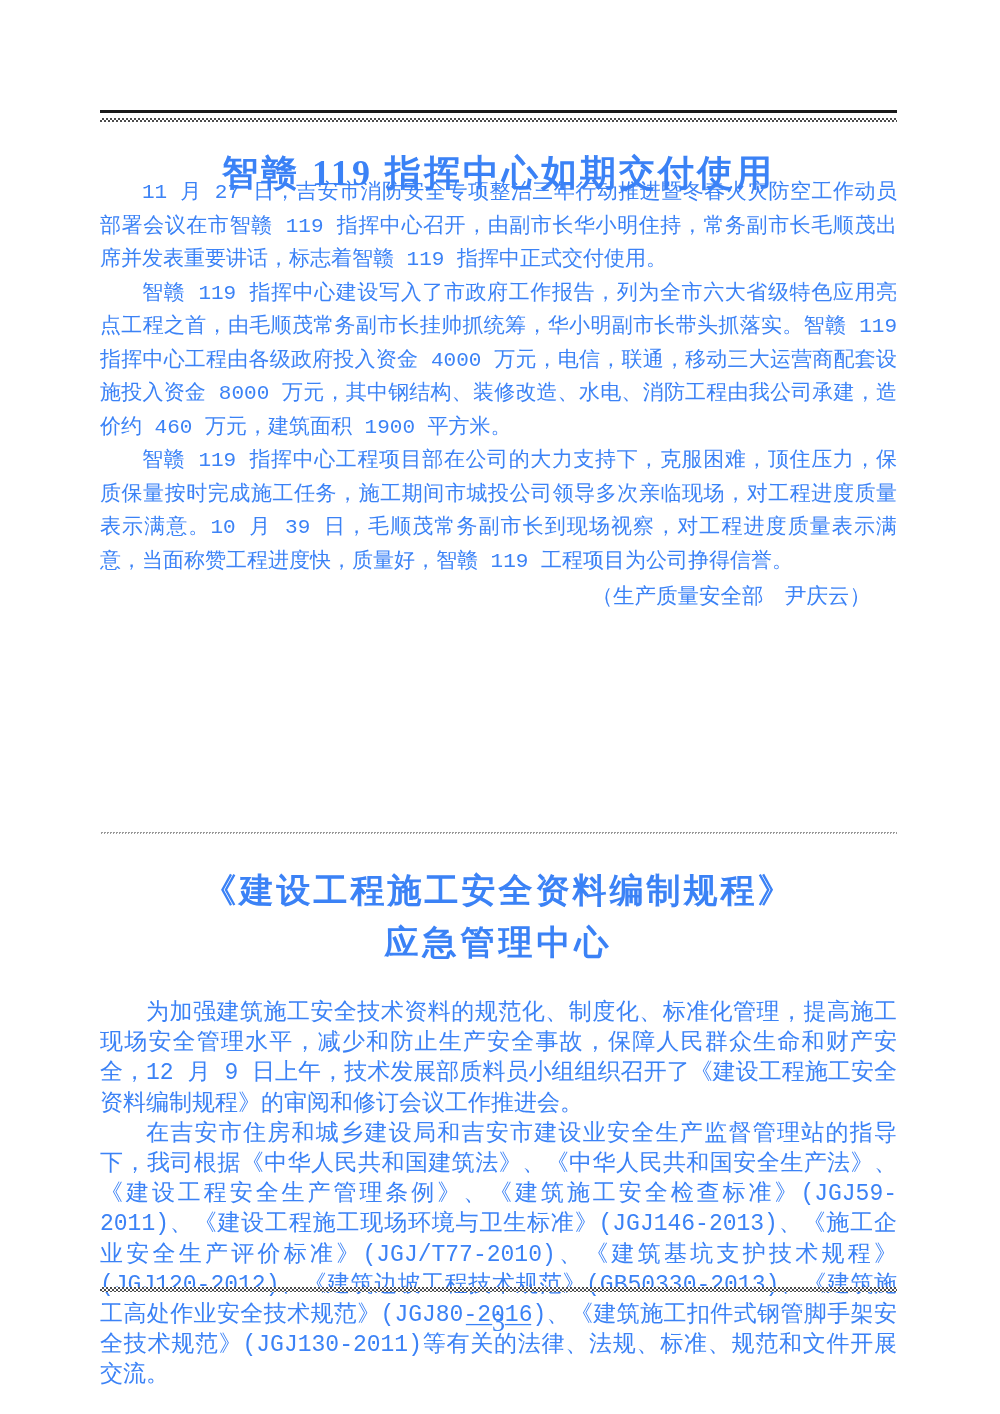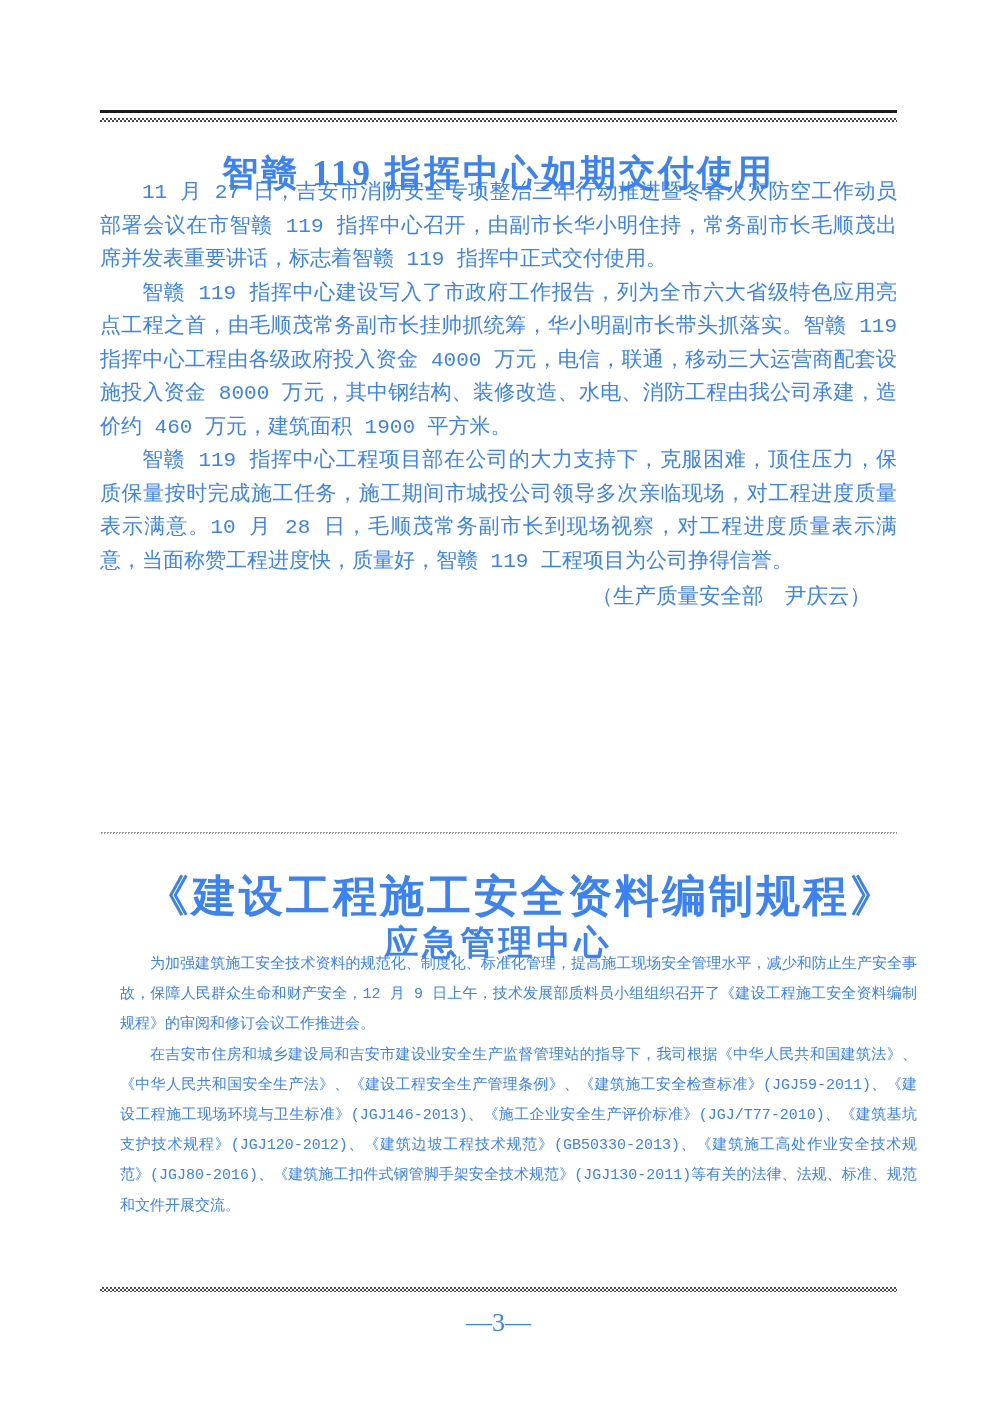"智赣 119" p { text: 28 -> 39 }
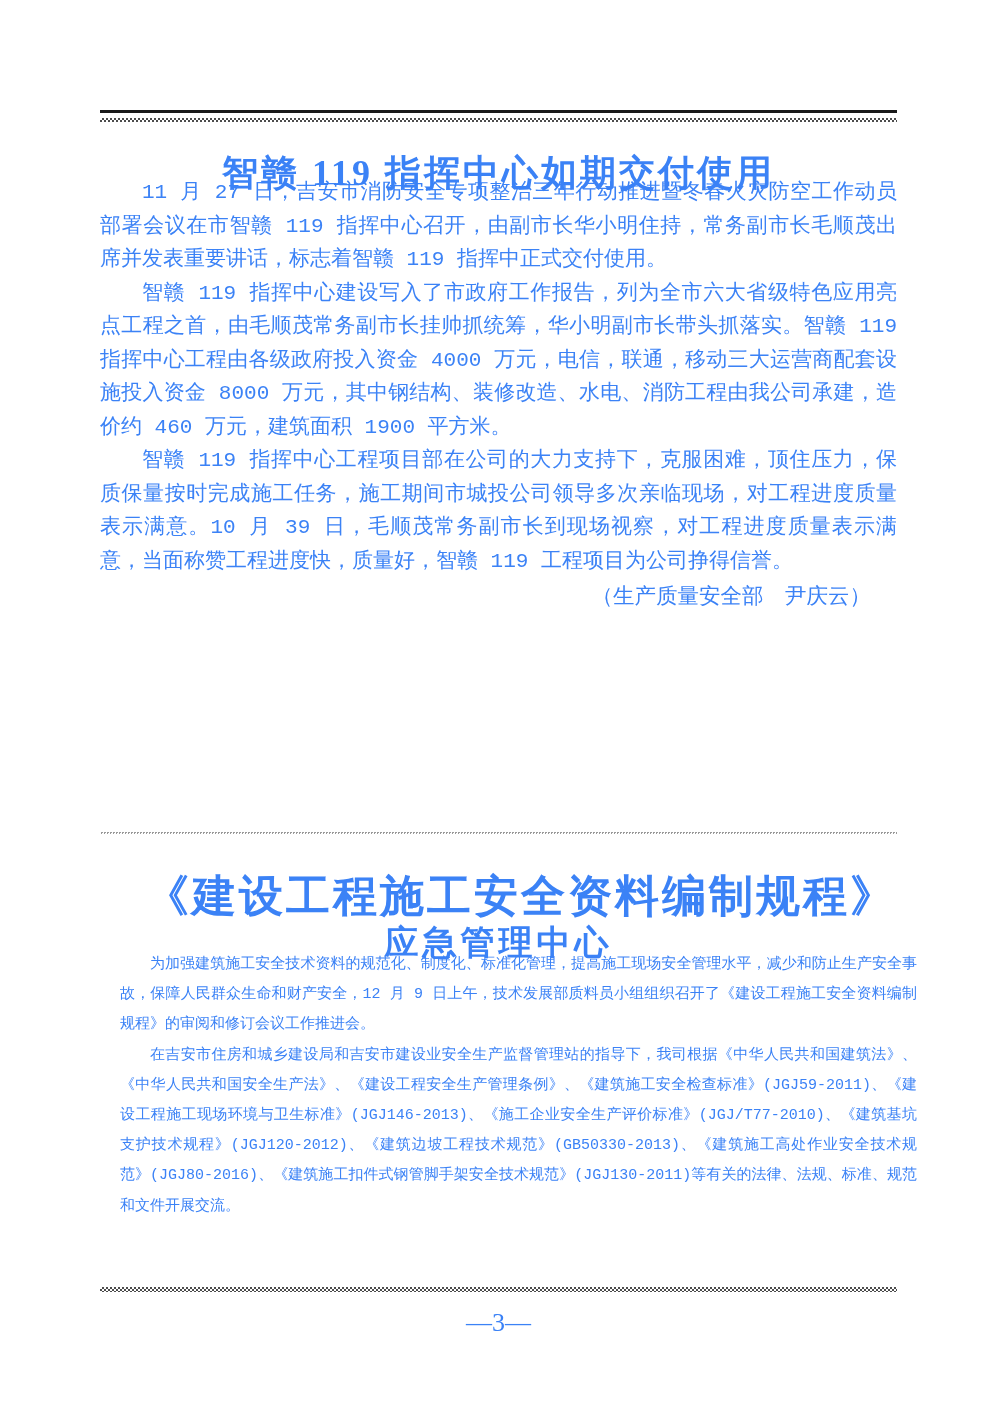"《建设工程施工安全资料编制规程》" .title-2a { font-size: 44px -> 34px; text-align: right -> center }
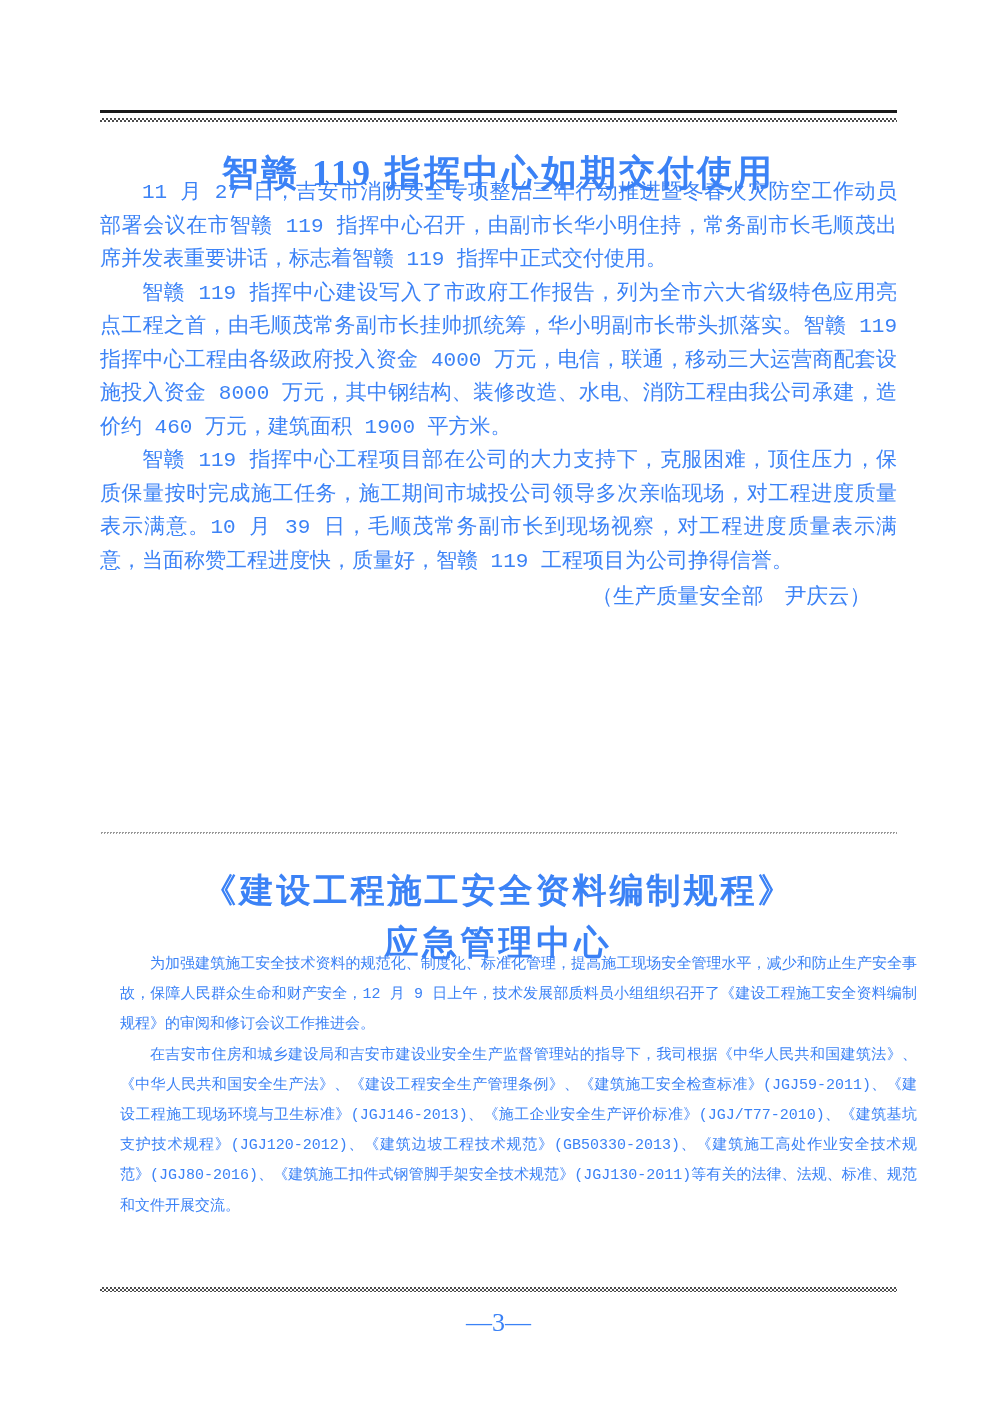"为加强建筑施工安全技术资料的规范化、制度化、标准化管理，提高施工现场安全管理水平" .body-2 { font-size: 15px -> 23px; margin-left: 20px -> none; top: 950px -> 998px }
